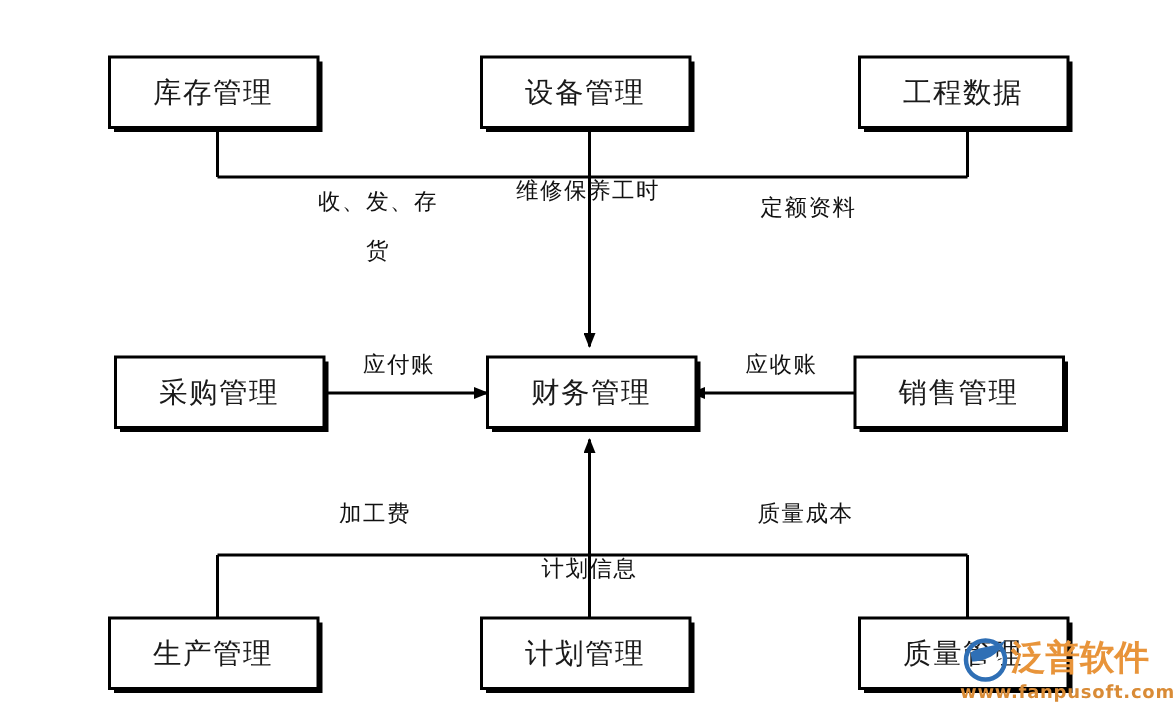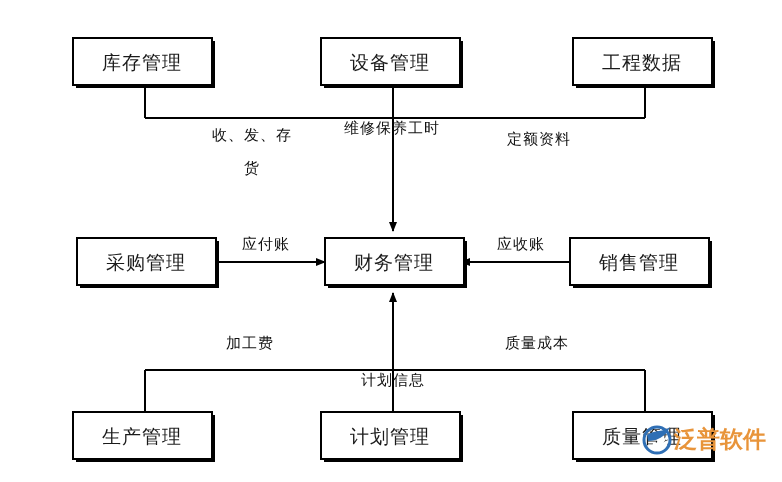"www.fanpusoft.com" div.wm-url { html: none -> <div>www.fanpusoft.com</div> }
